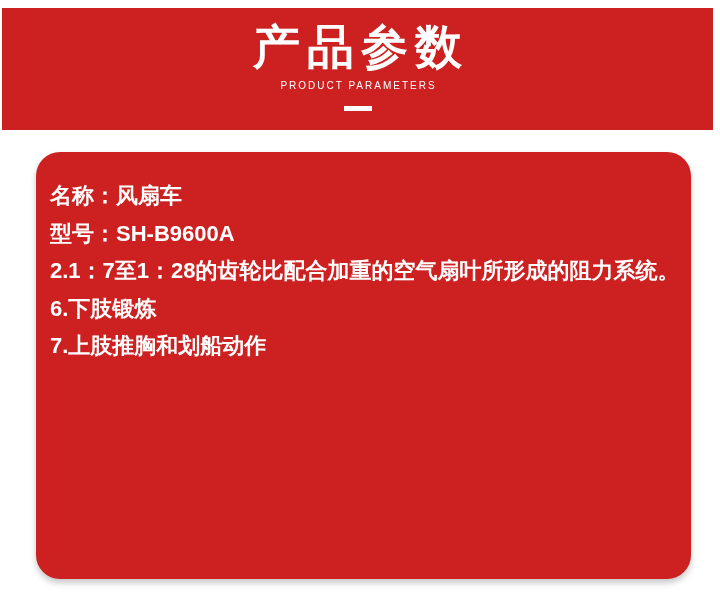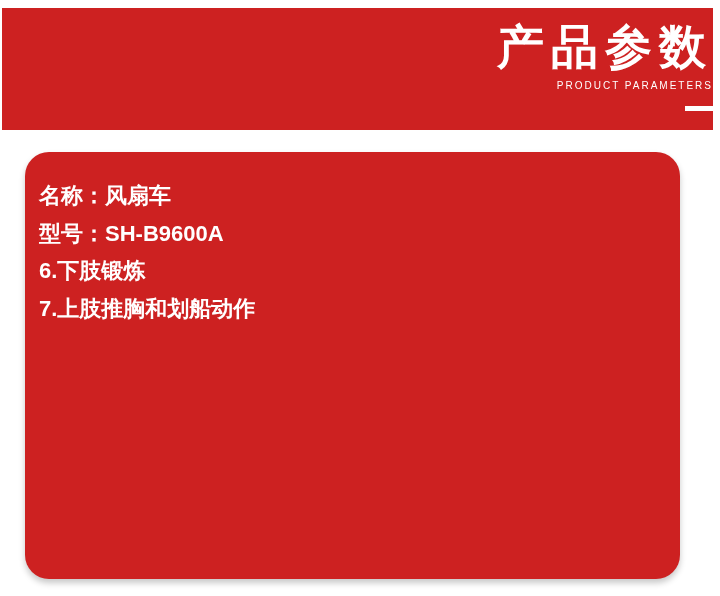"产品参数" .banner { align-items: flex-end -> center }
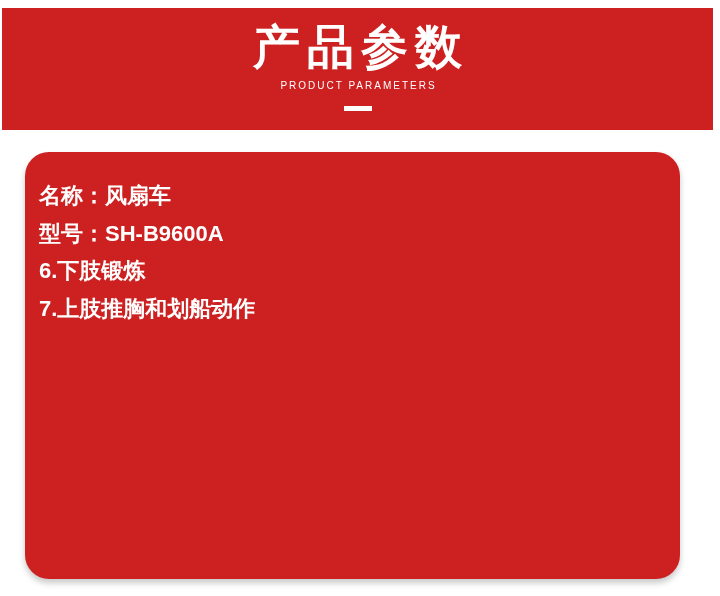"名称：风扇车" .card { left: 25px -> 36px }
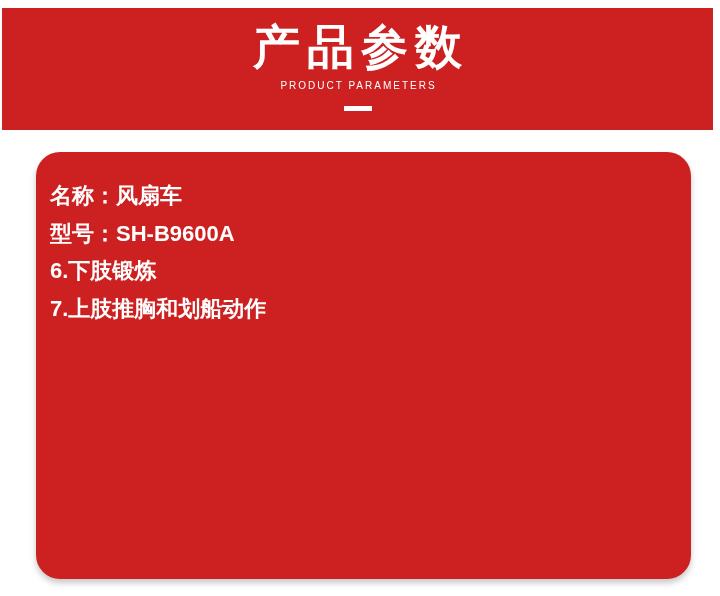"2.1：7至1：28的齿轮比配合加重的空气扇叶所形成的阻力系统。" div.card-line { html: none -> <div>2.1：7至1：28的齿轮比配合加重的空气扇叶所形成的阻力系统。</div> }
